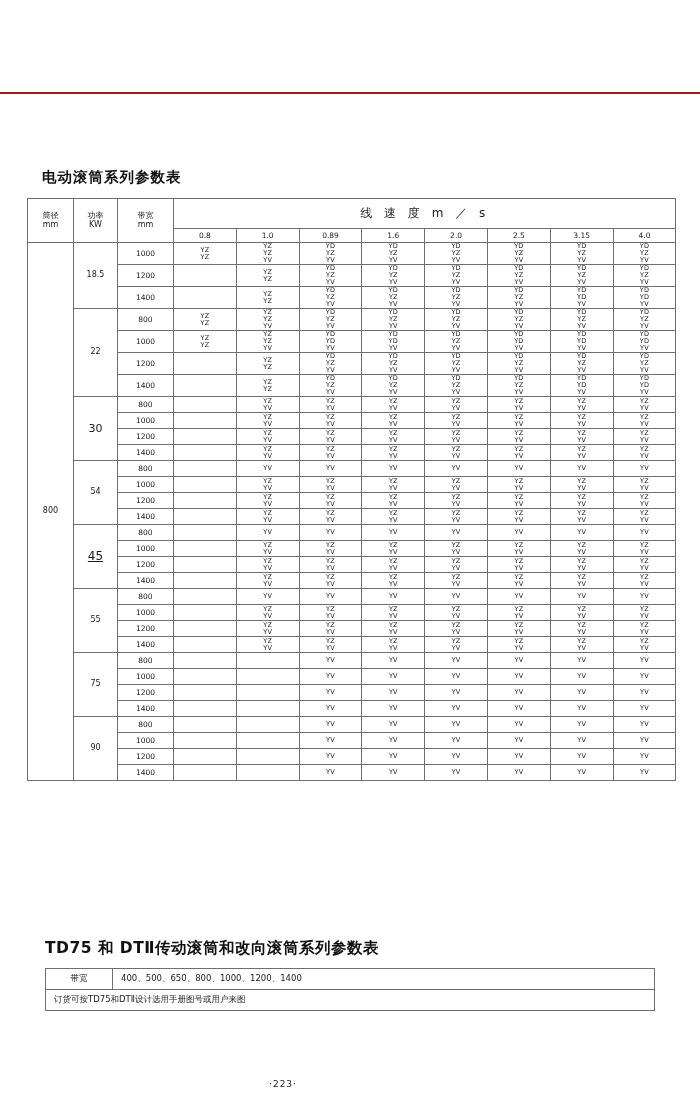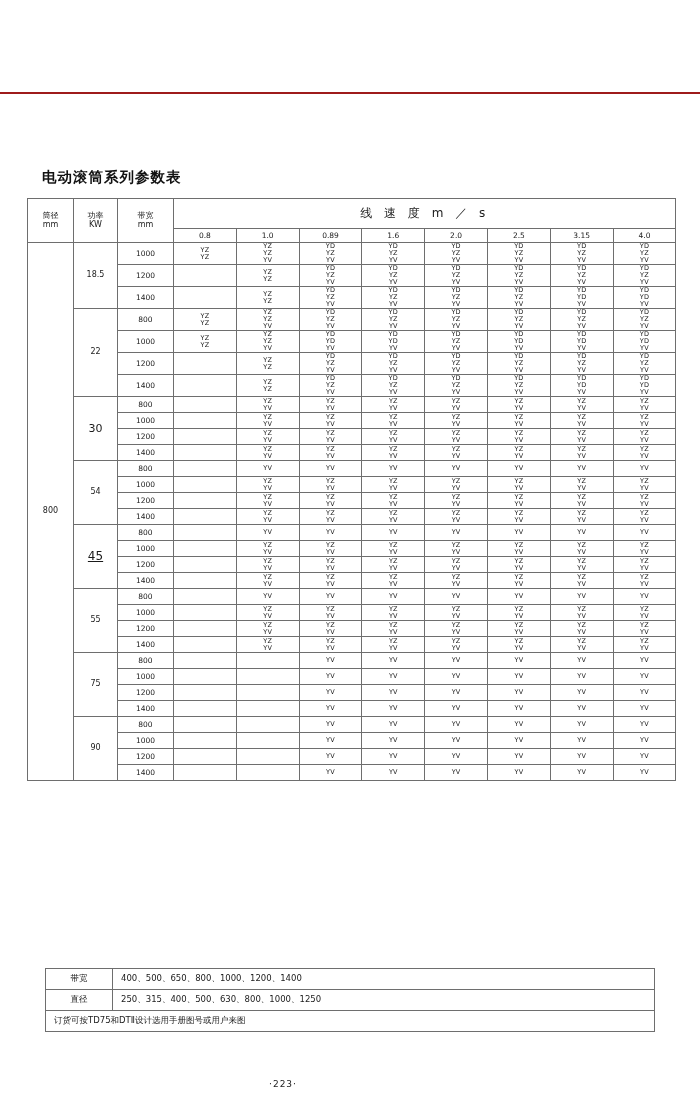"TD75 和 DTⅡ传动滚筒和改向滚筒系列参数表" div.title-2 { html: none -> <div>TD75 和 DTⅡ传动滚筒和改向滚筒系列参数表</div> }
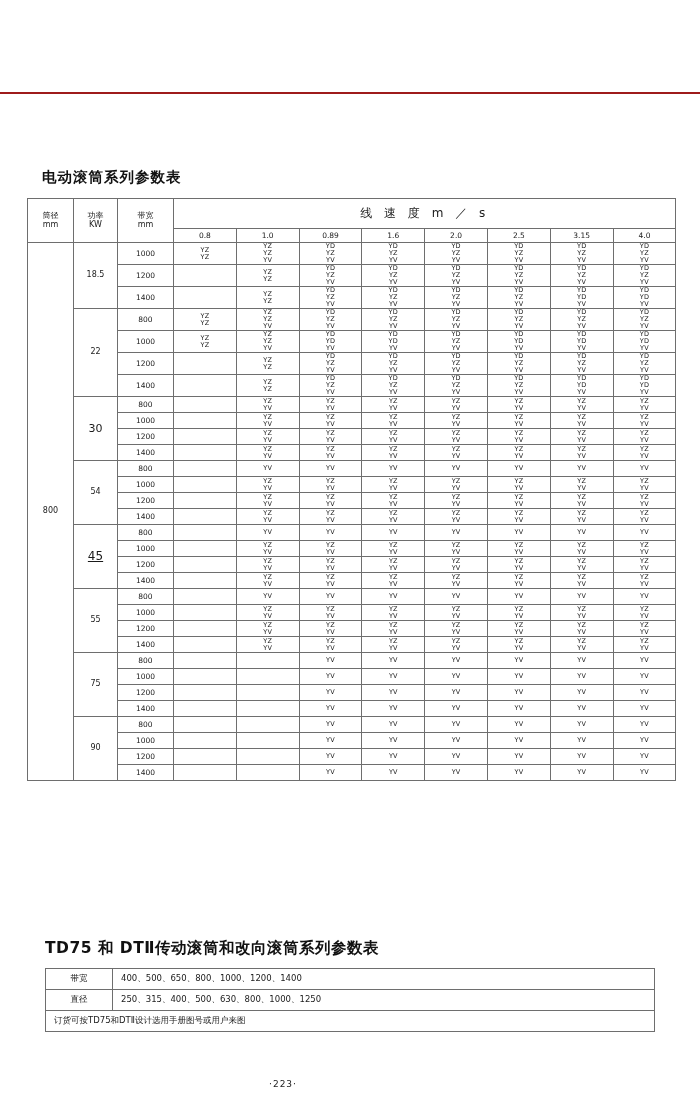"直径" tr { html: <tr> <td>直径</td> <td>250、315、400、500、630、800、1000、1250</td> </tr> -> none }
